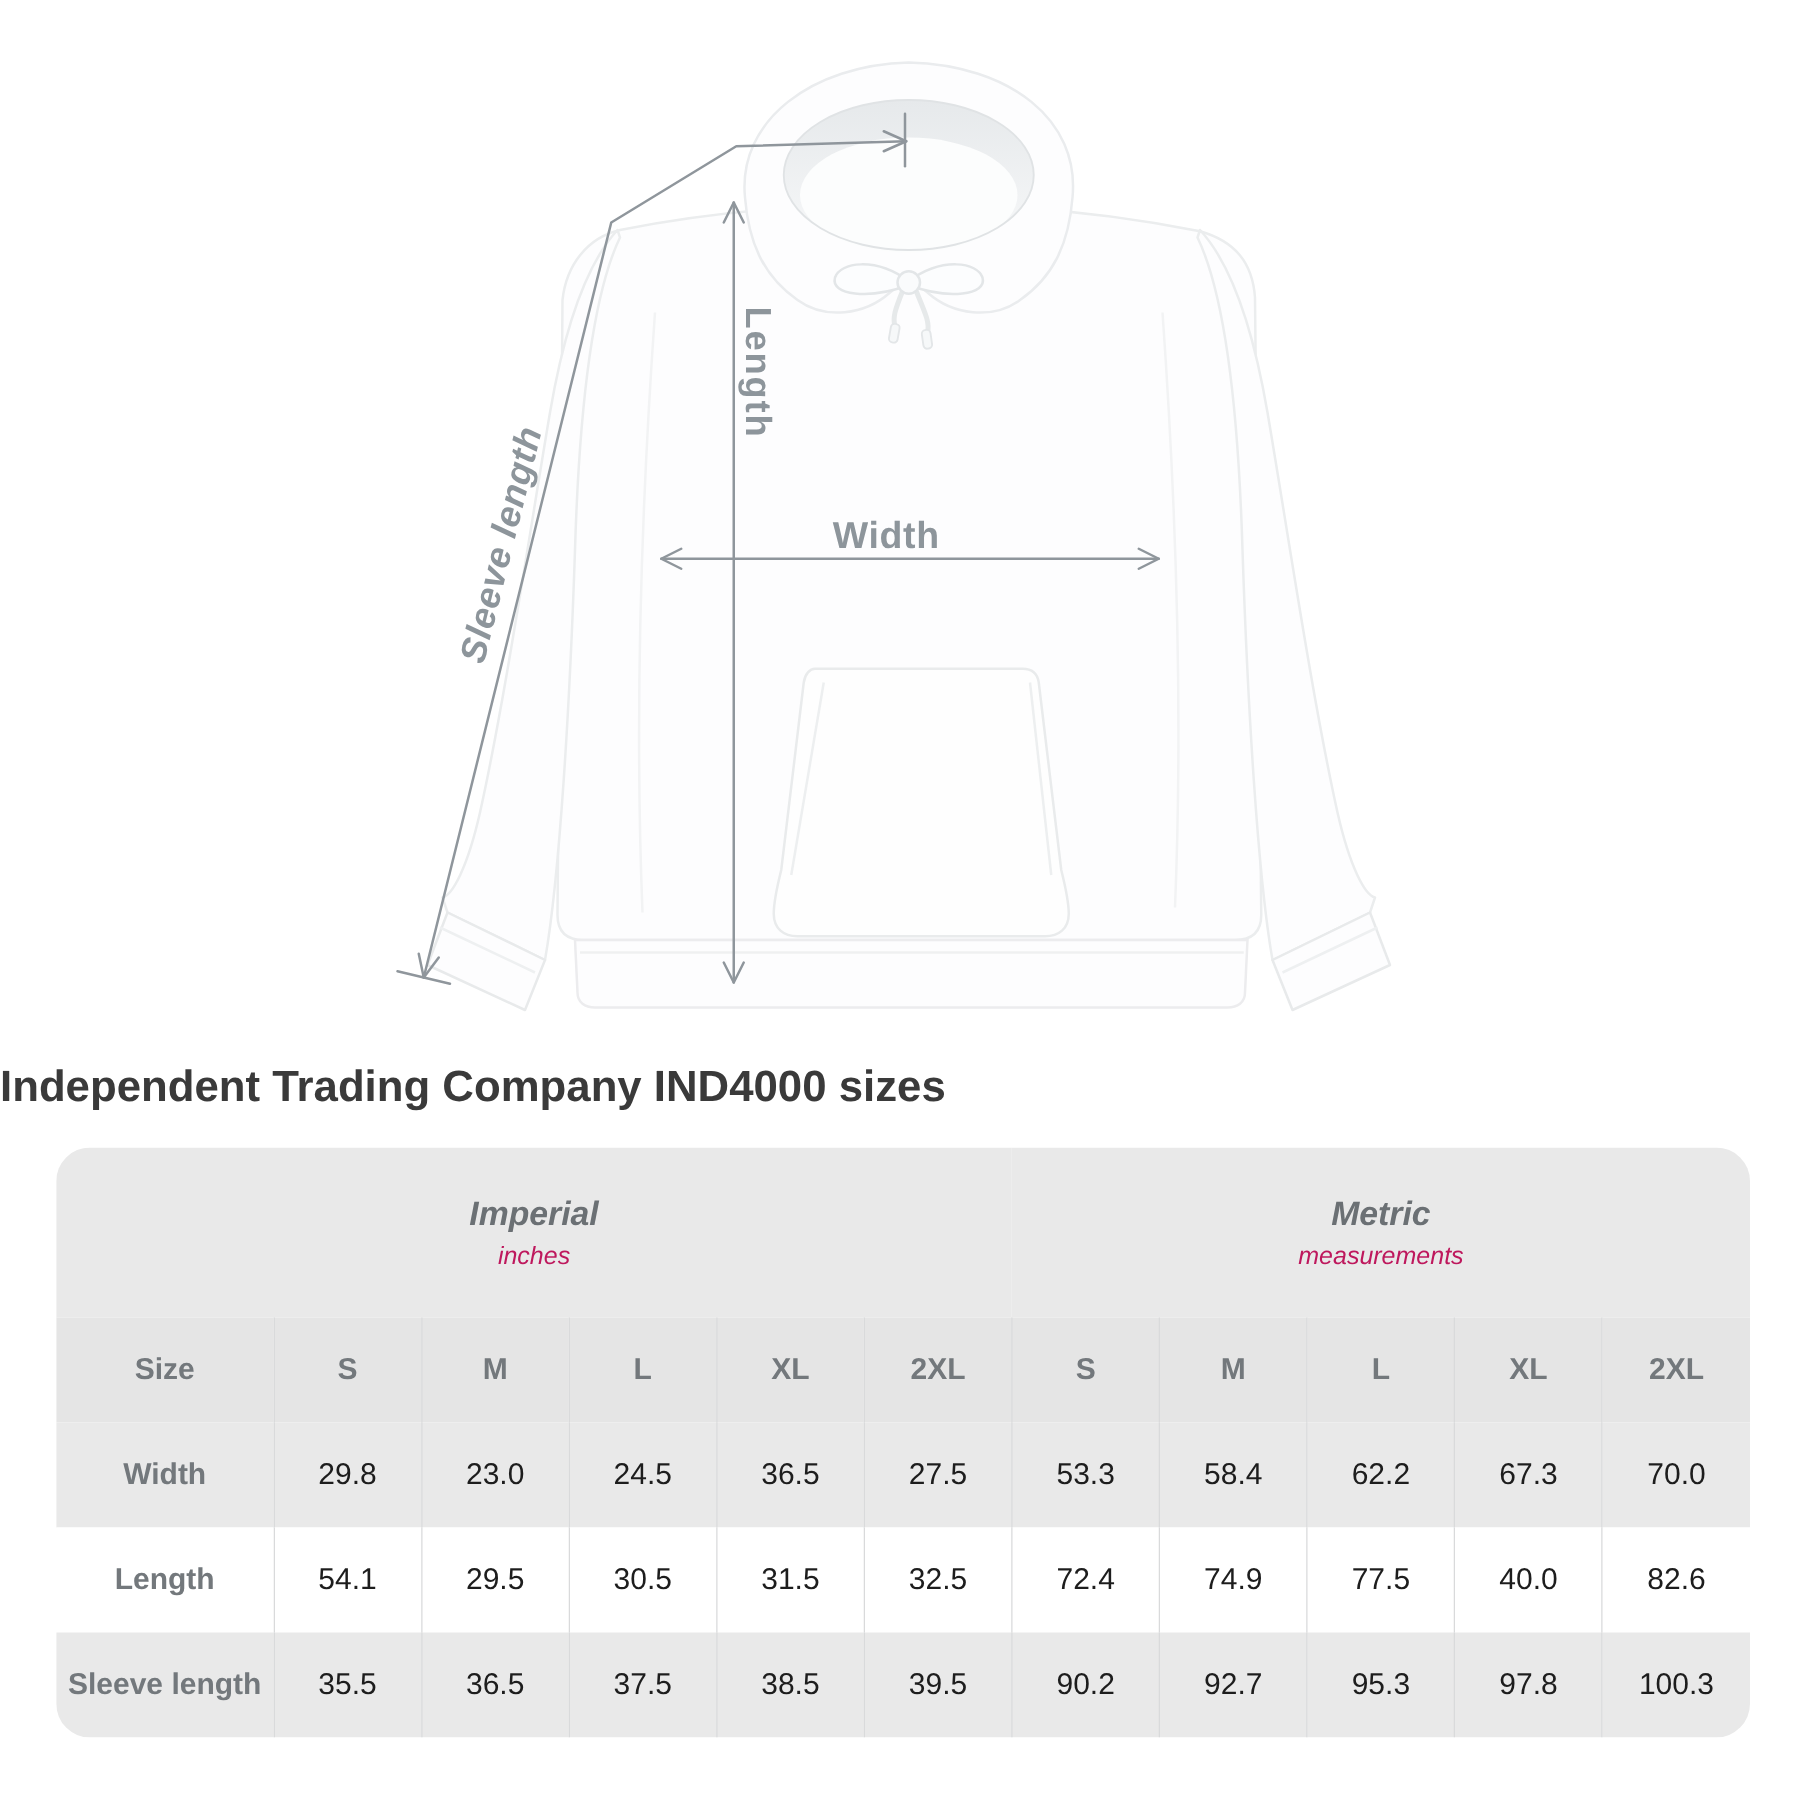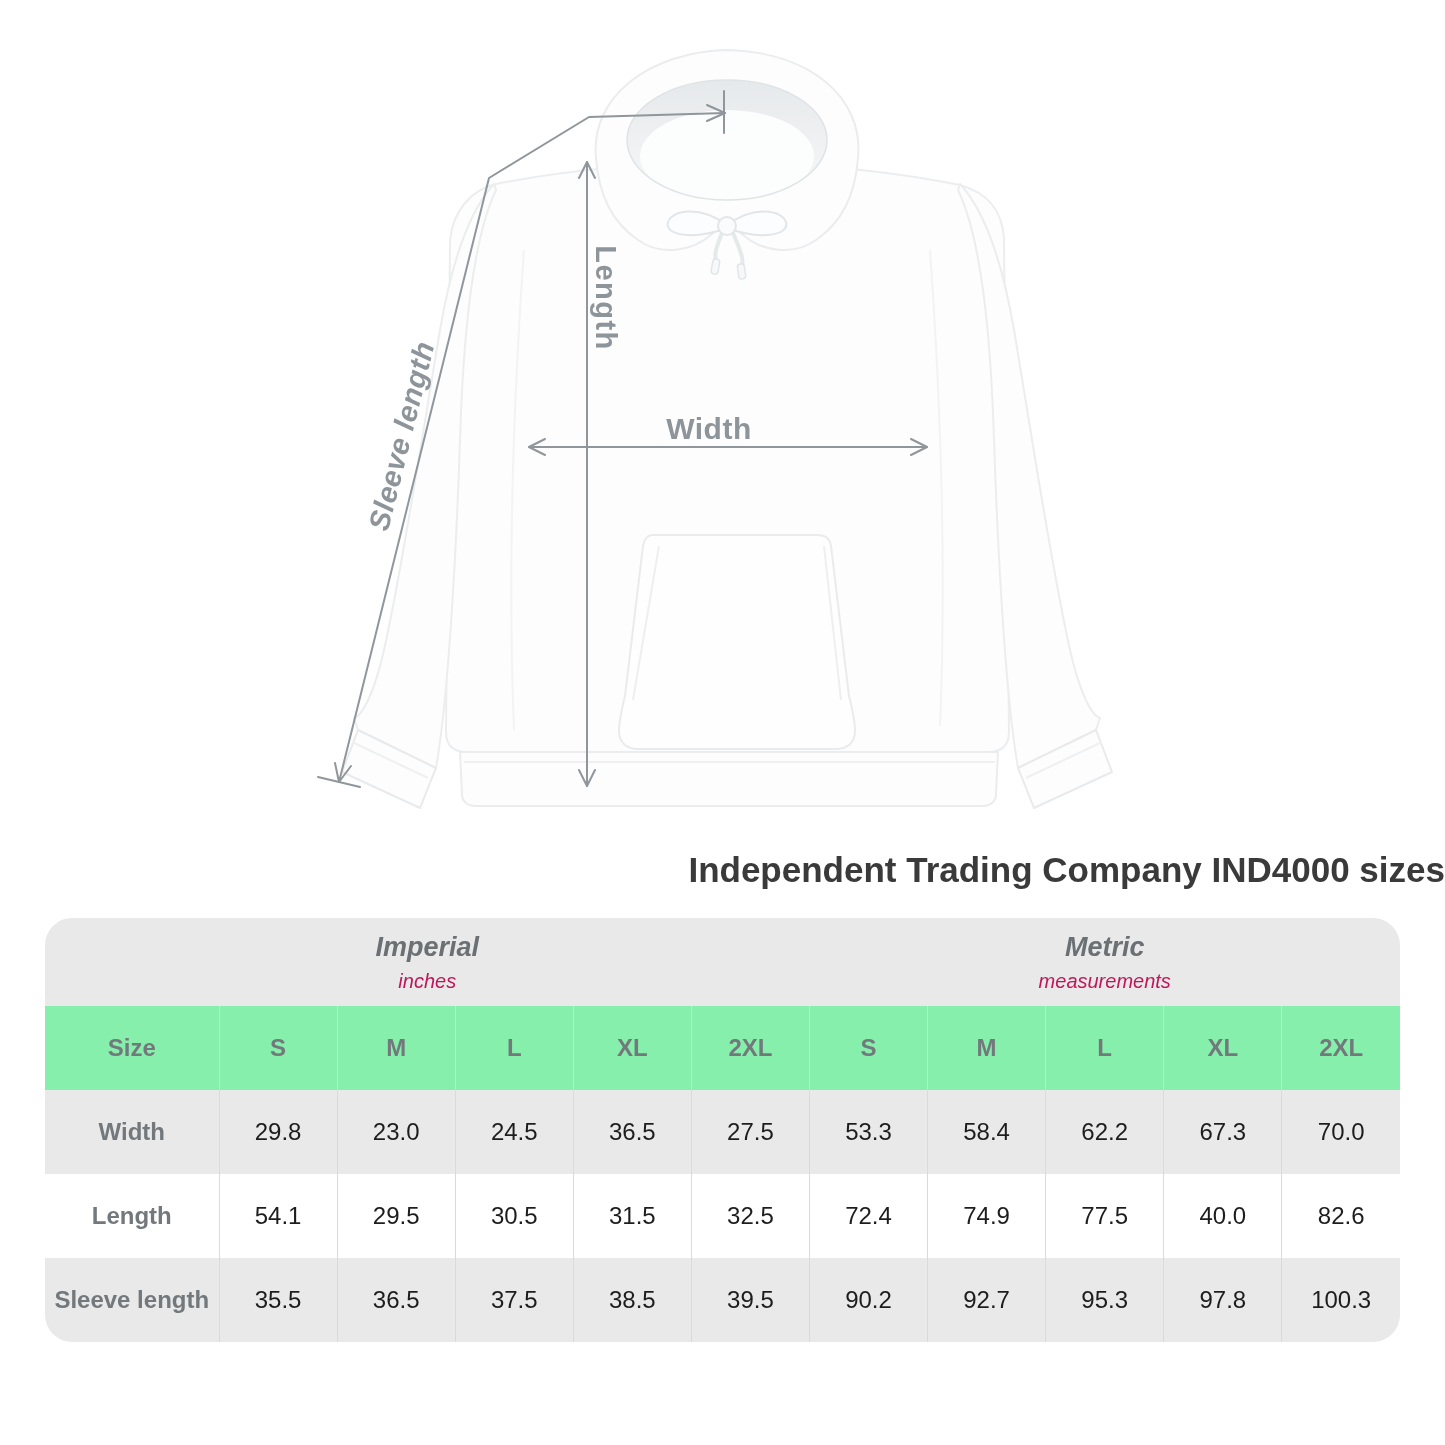"Independent Trading Company IND4000" .heading { padding-left: 48px -> none; text-align: right -> left }
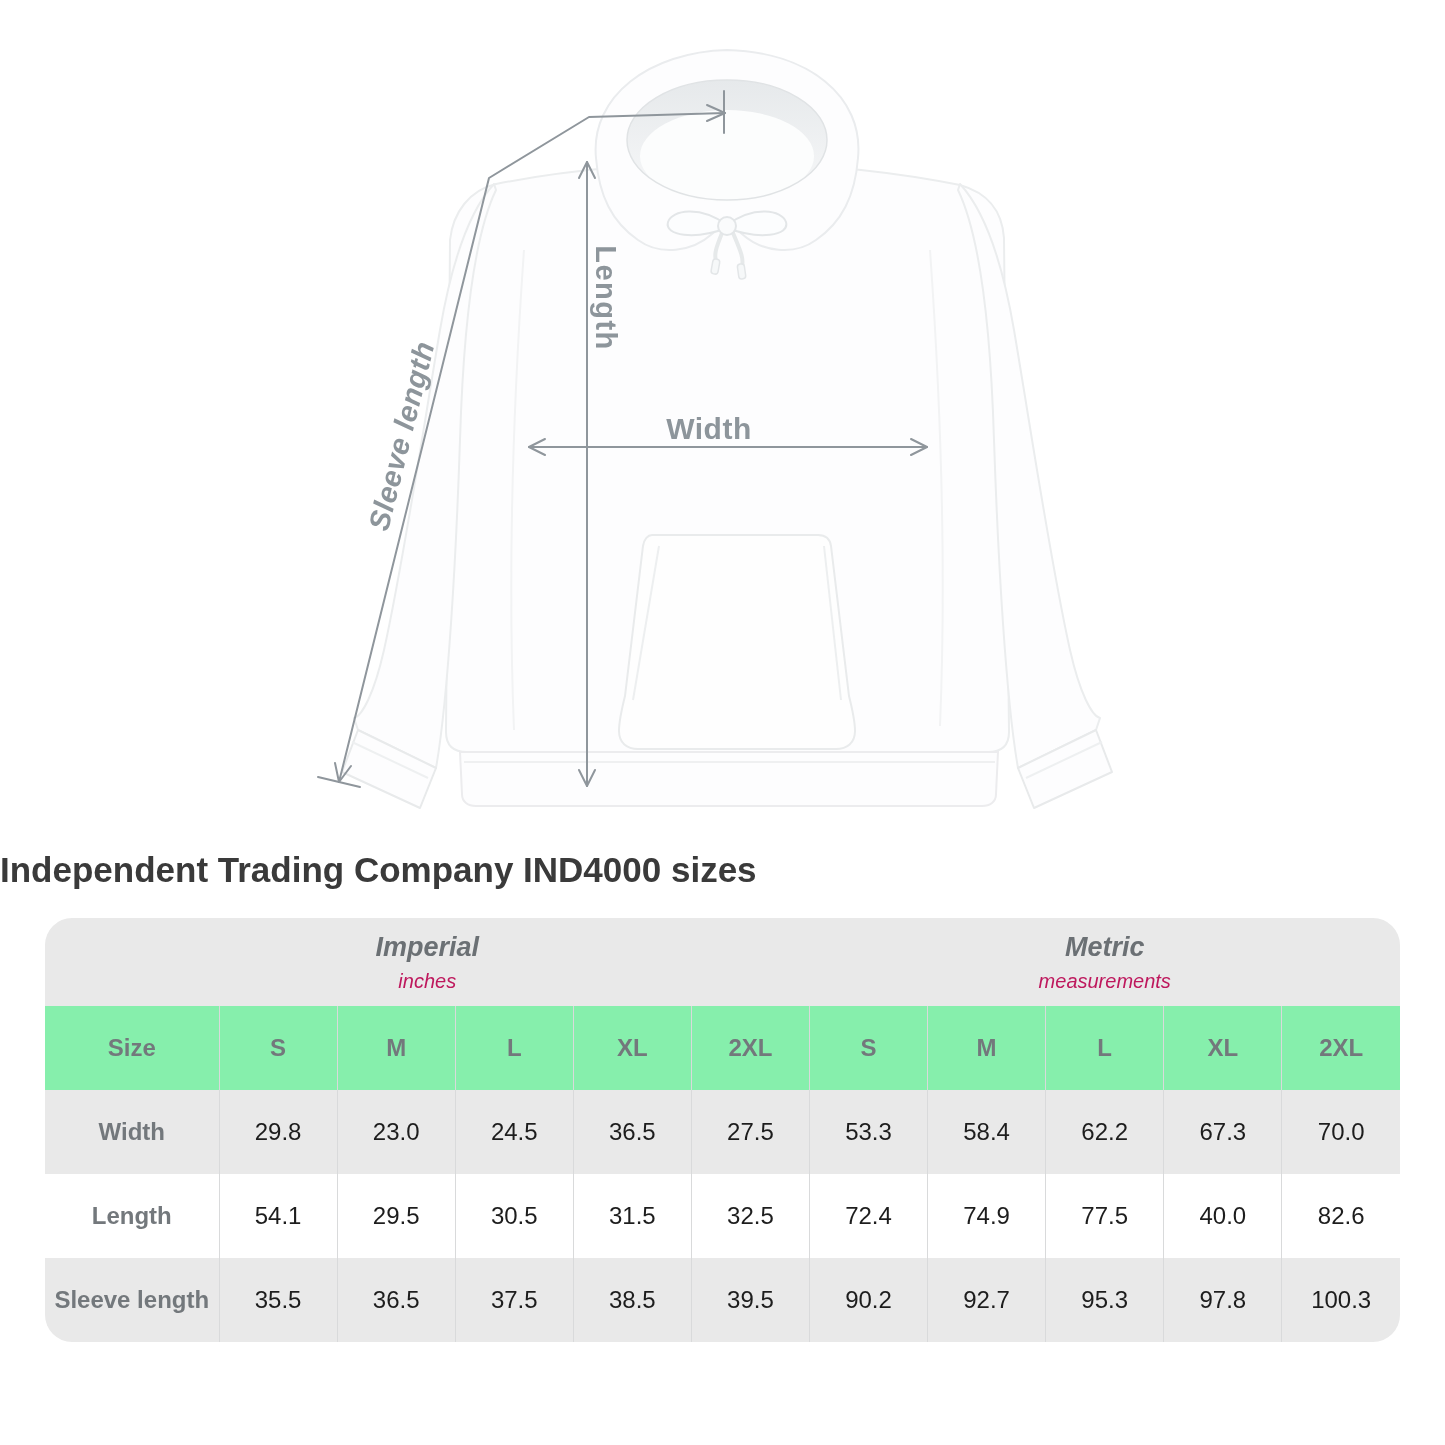"Imperial" tr.units-row td { height: 88px -> 136px }
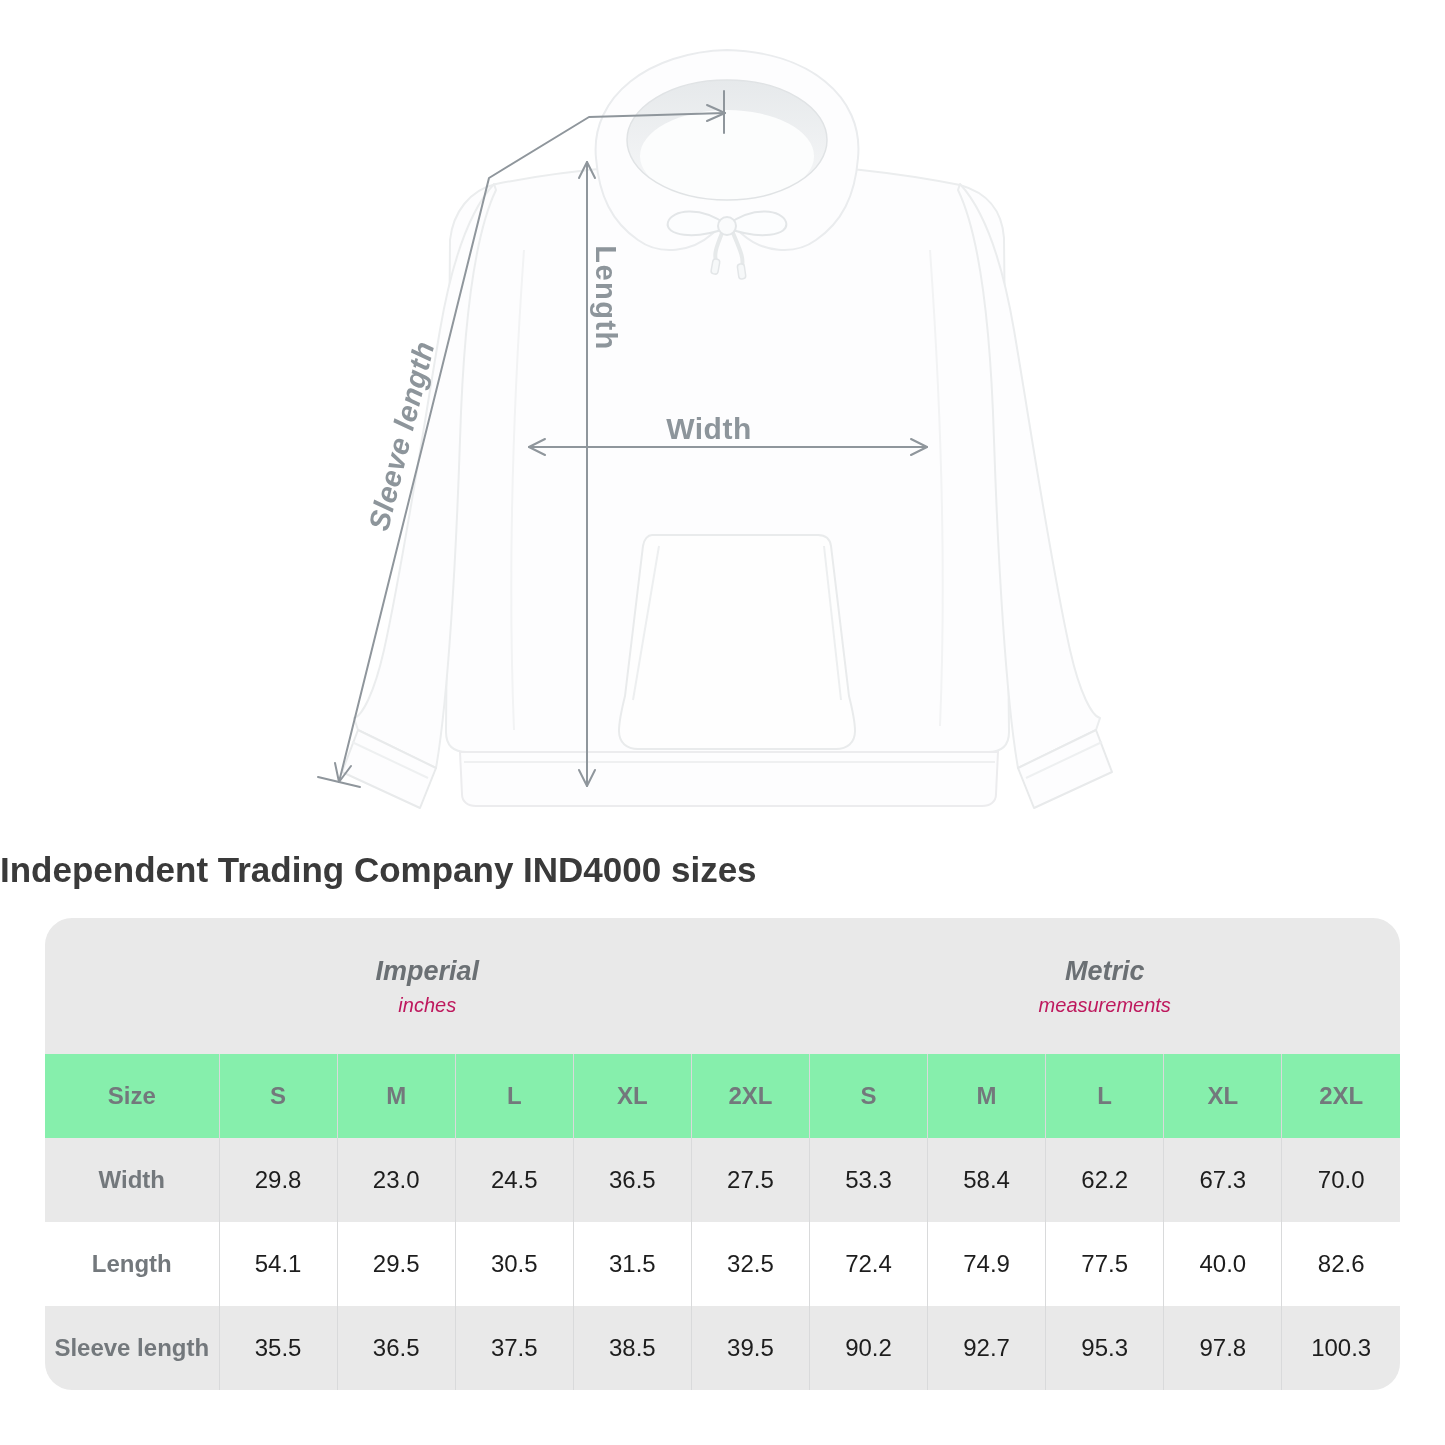"Size" tr.sizes-row td { background: #86efac -> #e5e5e5 }
